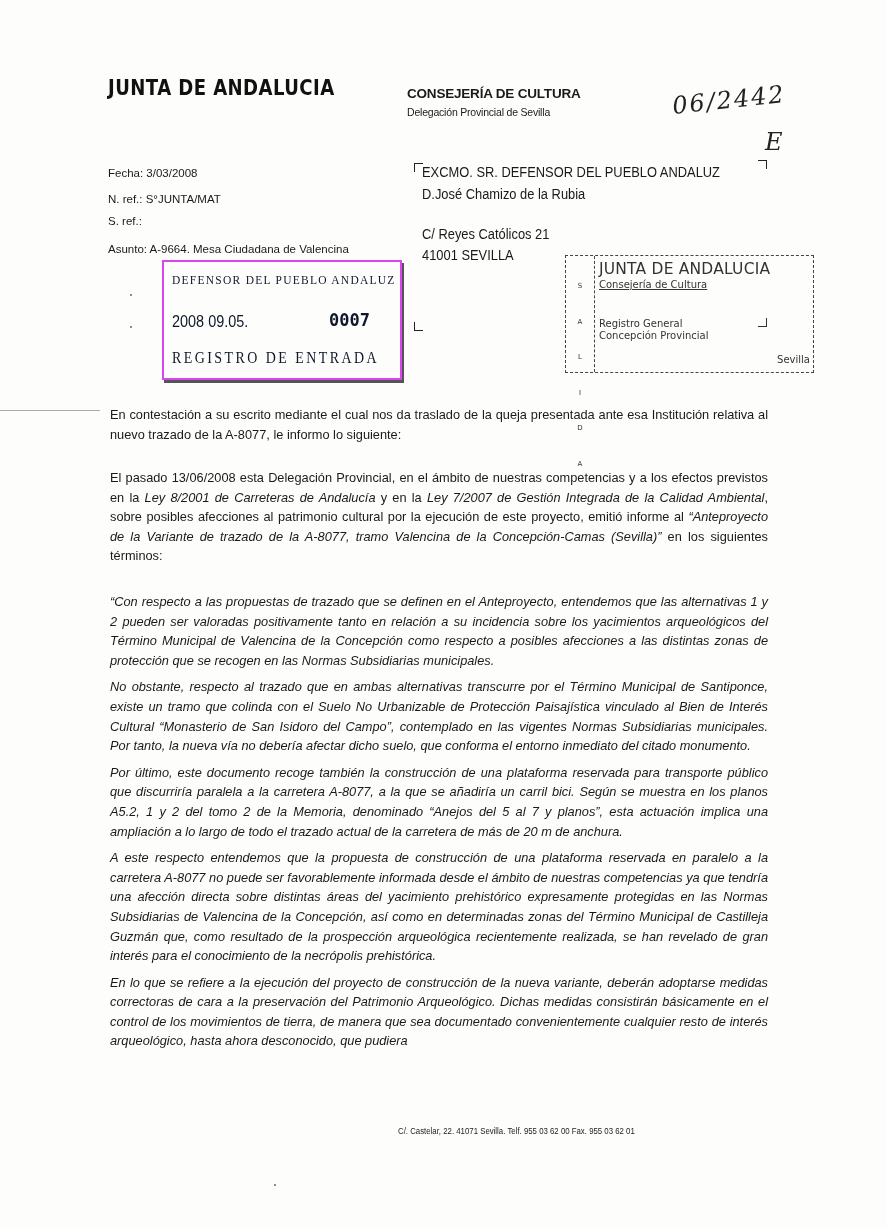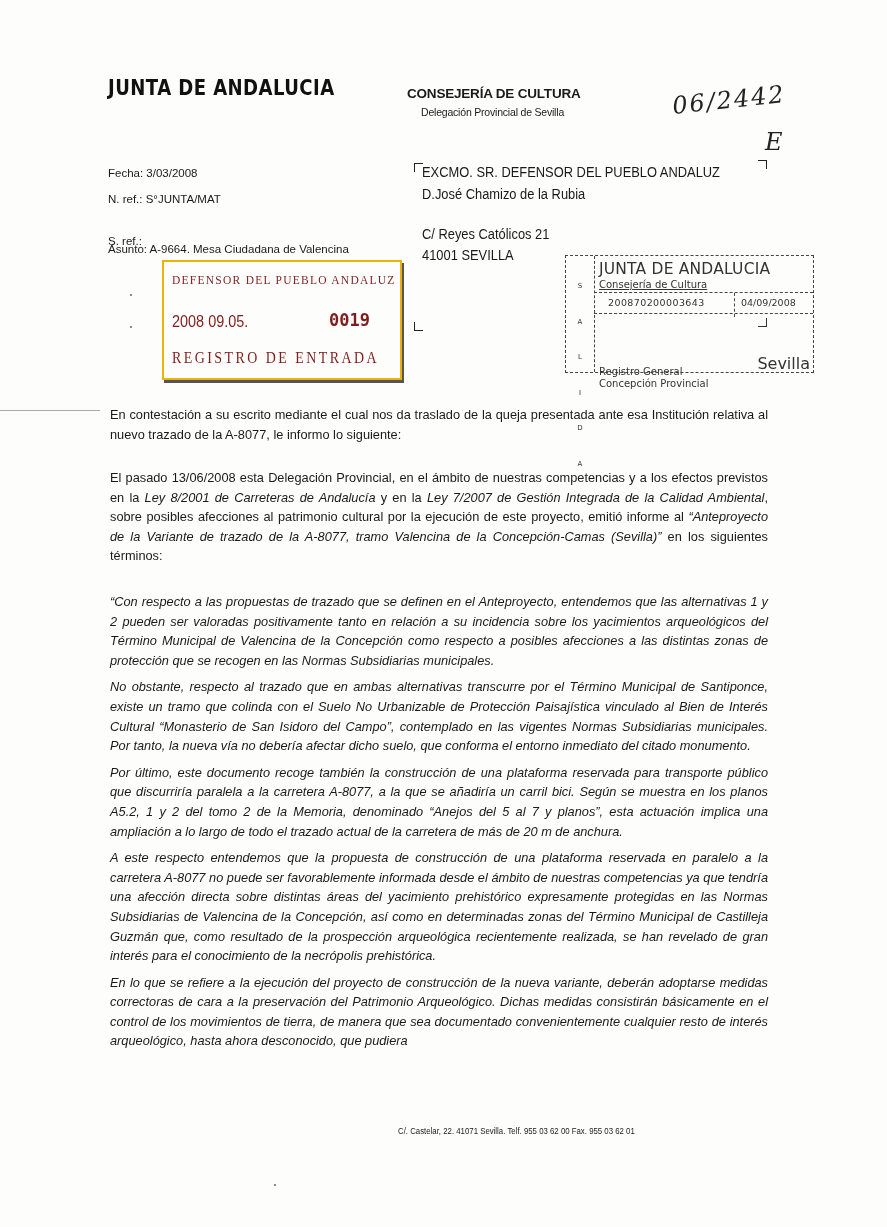"Delegación Provincial de Sevilla" .delegacion { left: 421px -> 407px }
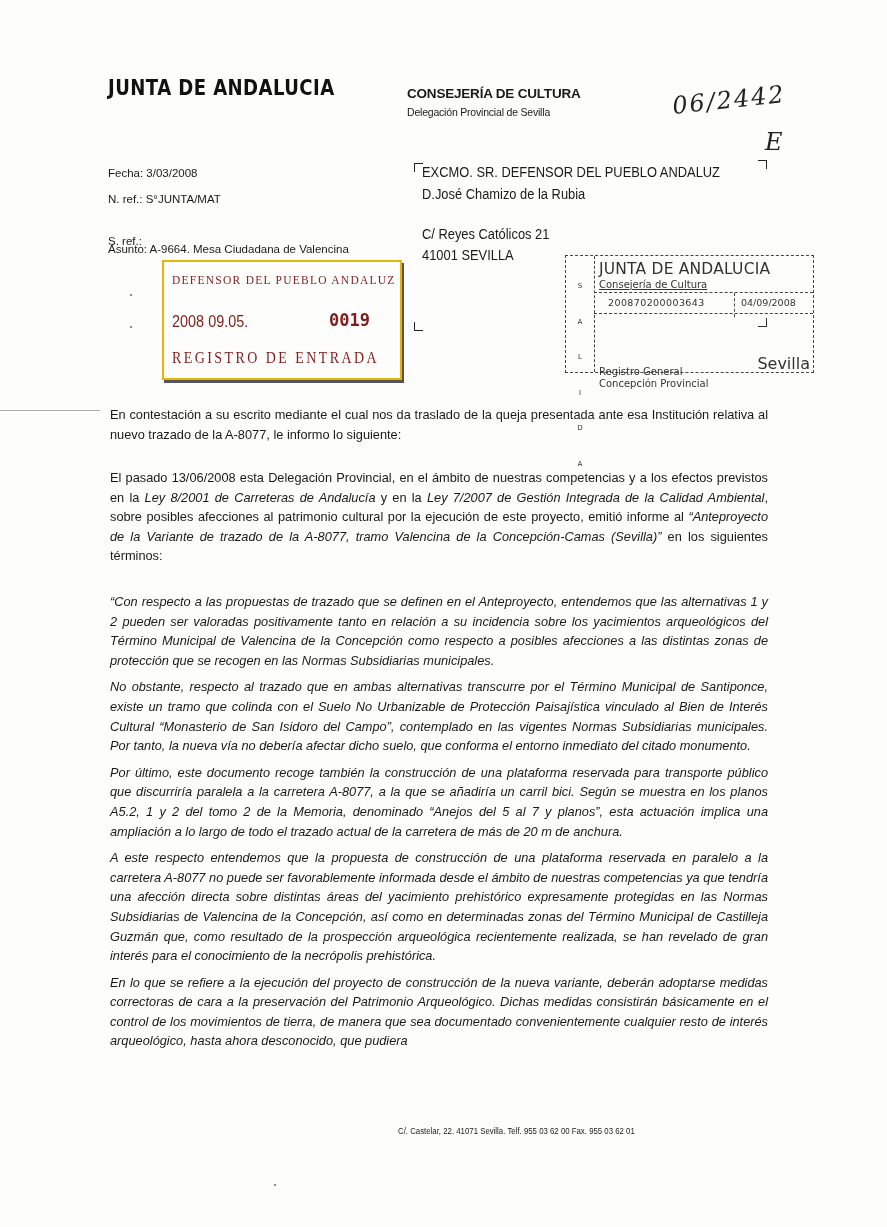"S. ref.:" div.abs { top: 235px -> 215px }
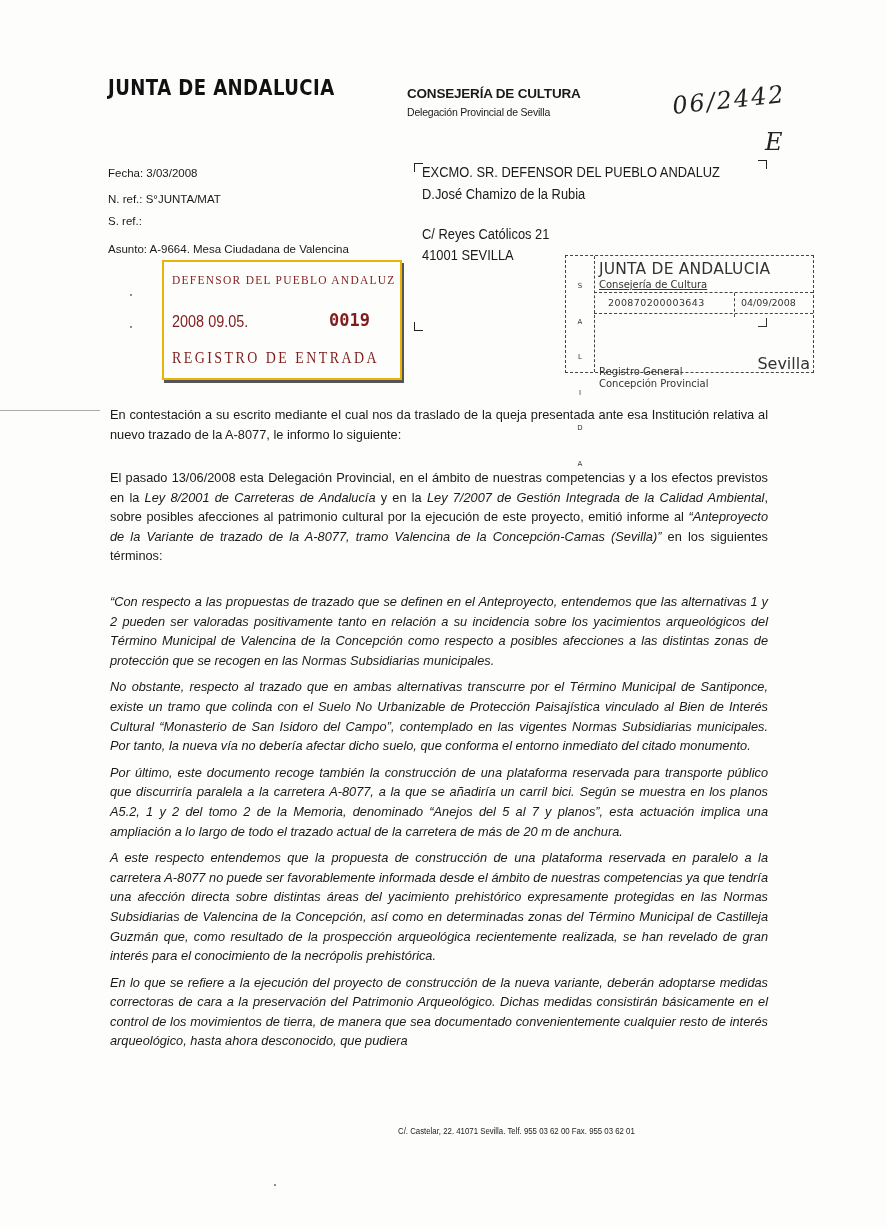"DEFENSOR DEL PUEBLO ANDALUZ" .stamp1 { border: 2px solid #eab308 -> 2px solid #d946ef; color: #7f1d1d -> #0f172a }
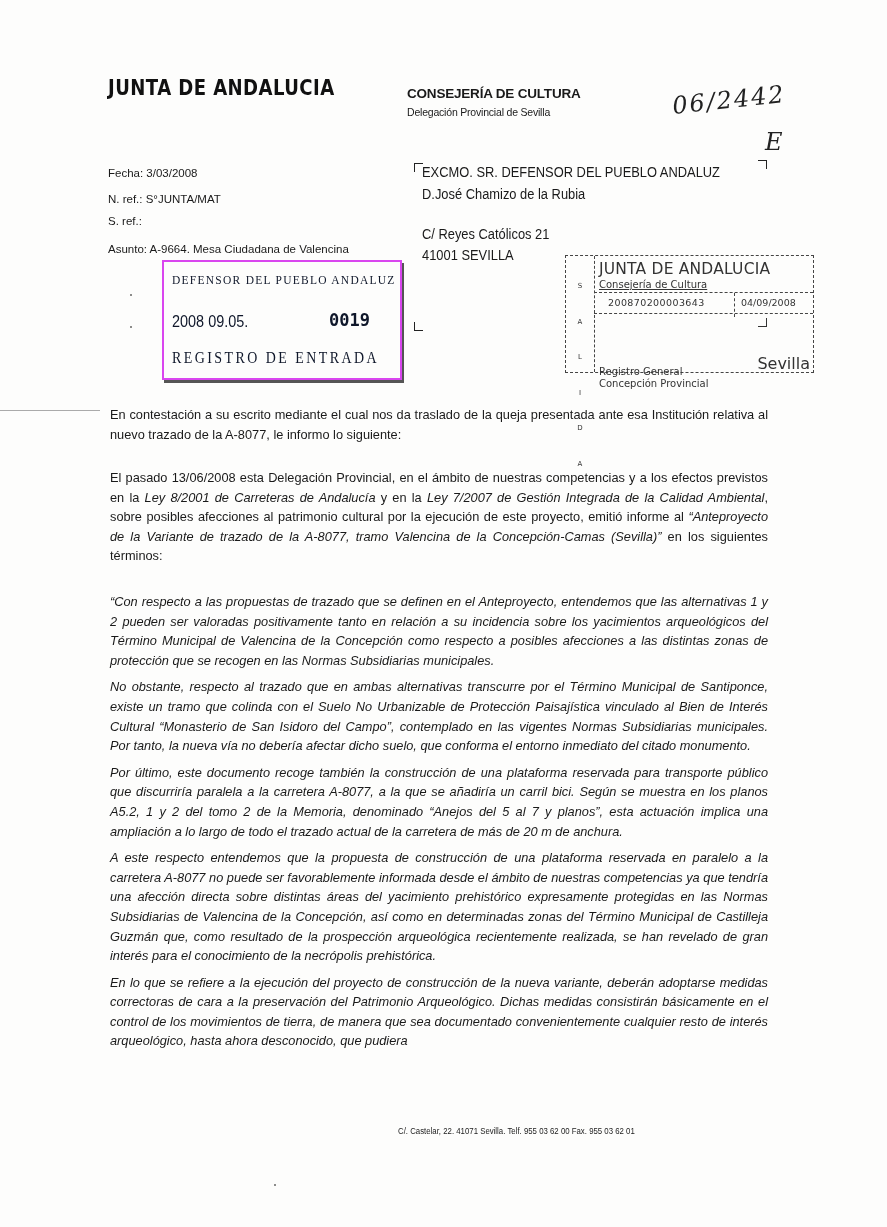"200870200003643" div.row { html: <div> <span>200870200003643</span> <span>04/09/2008</span> </div> -> none }
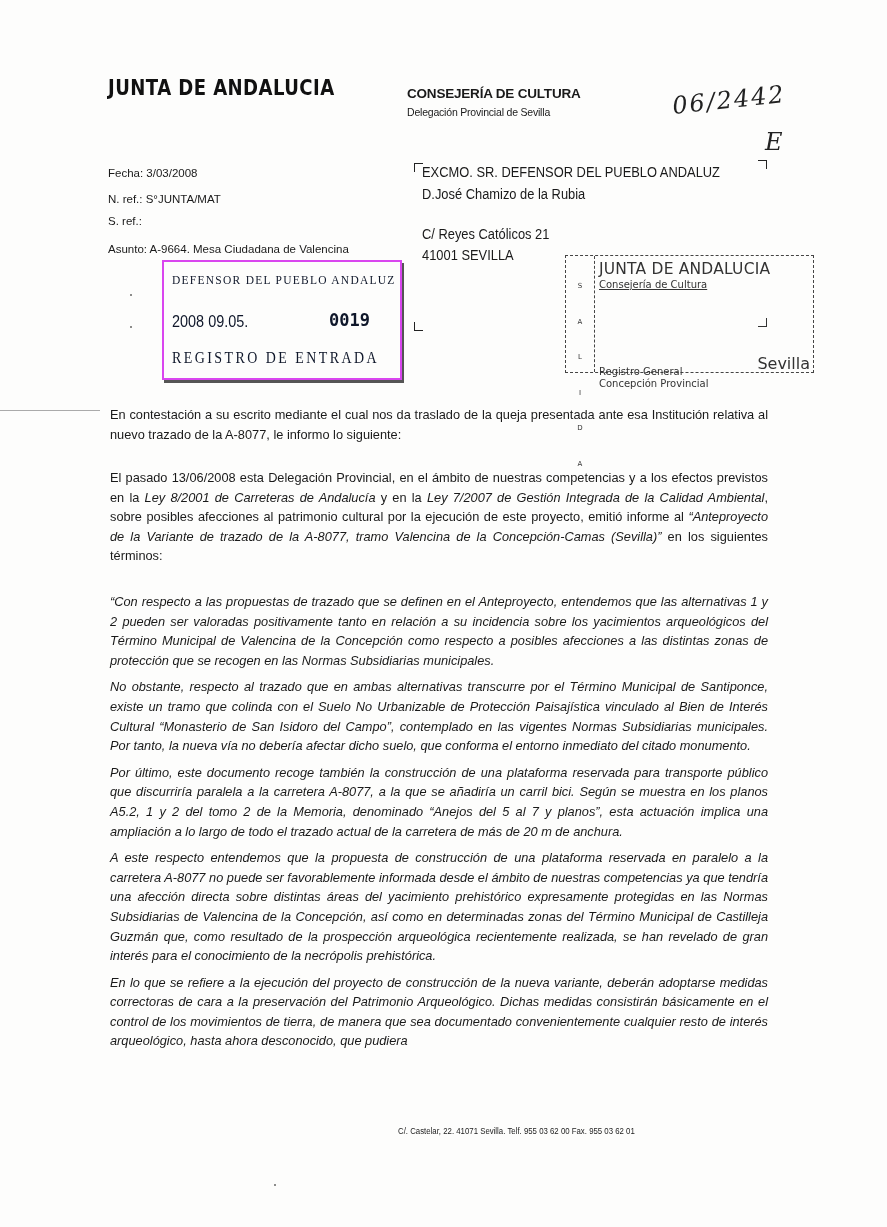"0019" div.l2b { text: 0019 -> 0007 }
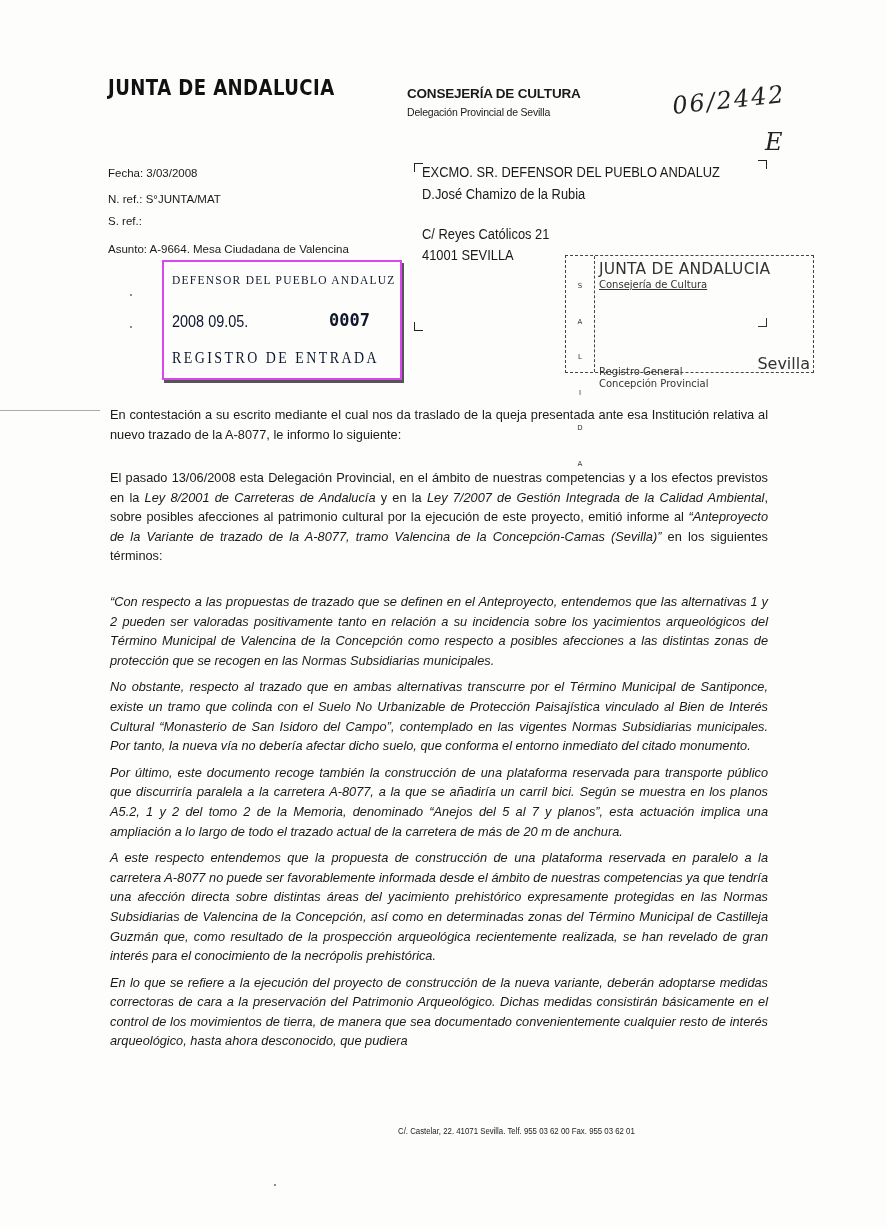"Registro General" .stamp2 .t3 { margin-top: 48px -> none }
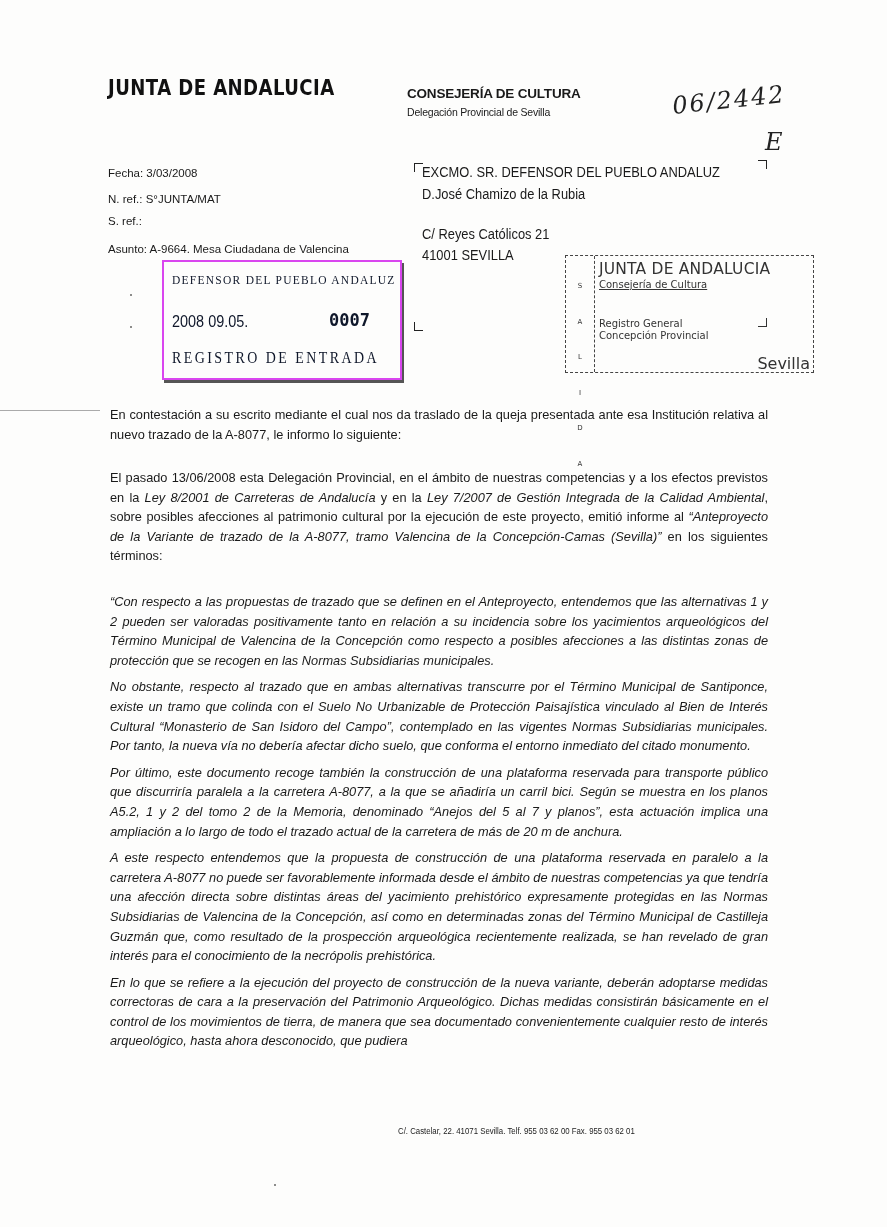"Sevilla" .stamp2 .t4 { font-size: 16px -> 10px }
